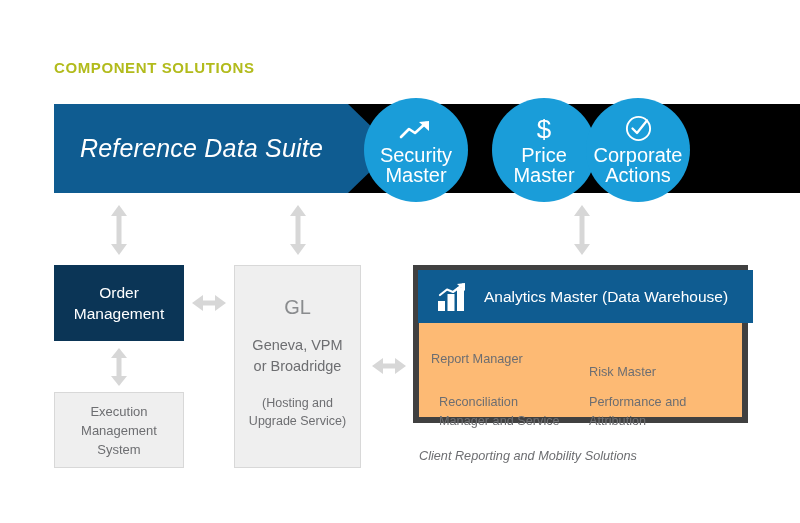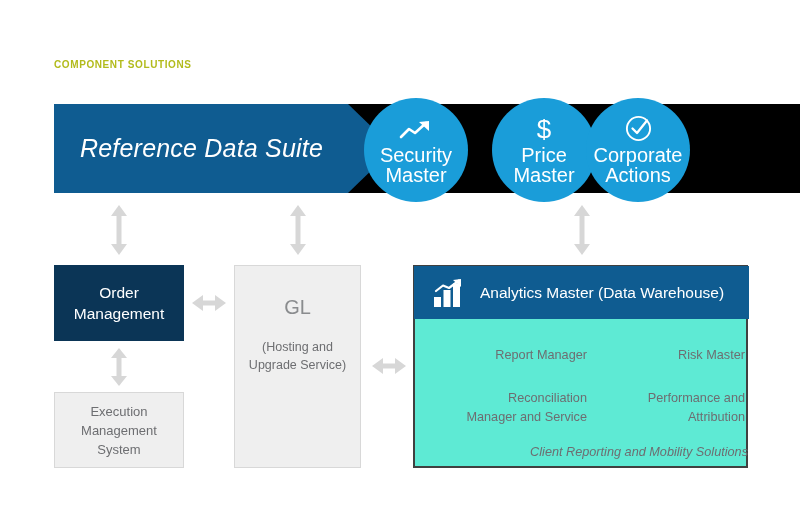"COMPONENT SOLUTIONS" .section-title { font-size: 10px -> 15px }
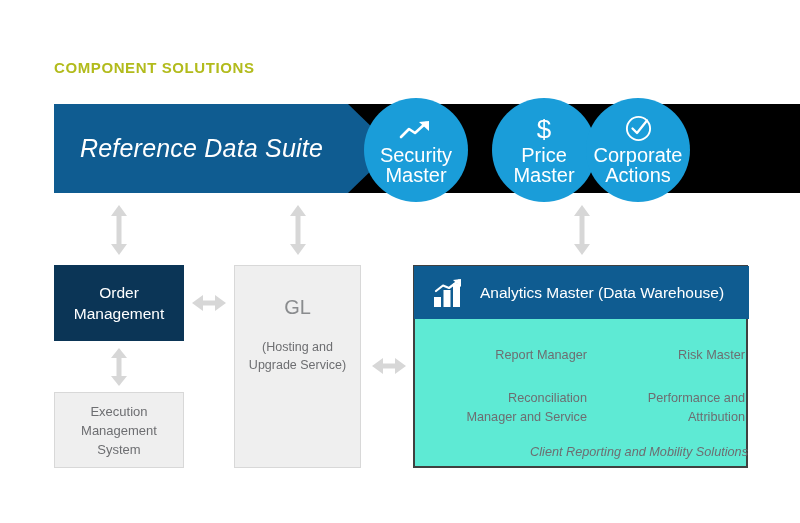"Analytics Master (Data Warehouse)" #analytics-master { background: #5eead4 -> #fdba74; border: 2px solid #404040 -> 6px solid #404040; height: 203px -> 158px }
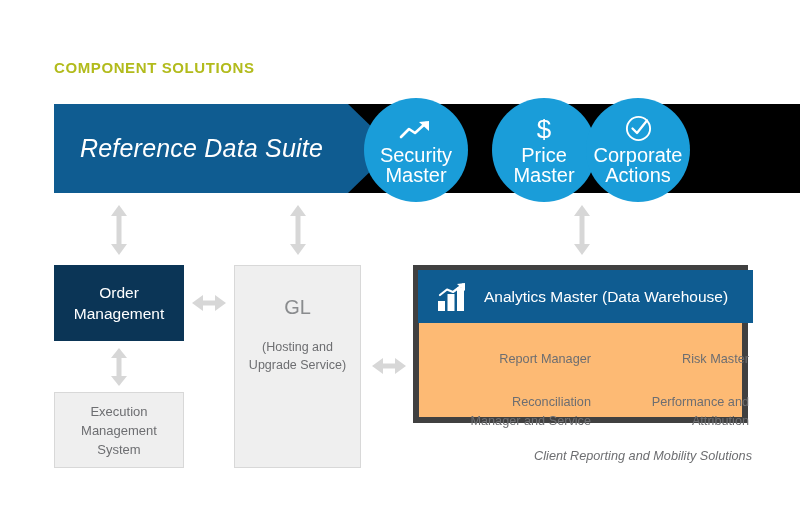"Geneva, VPM" span.gl-sub { html: none -> <span>Geneva, VPM or Broadridge</span> }
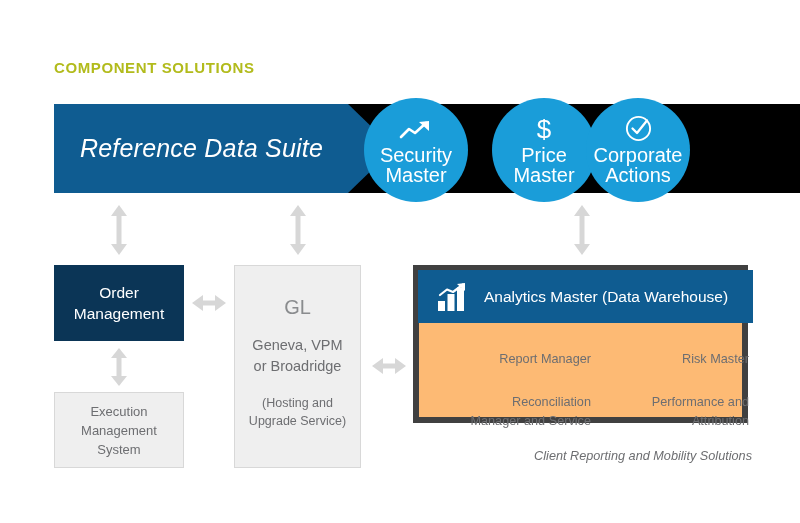"Report Manager" .am-cell { text-align: right -> left }
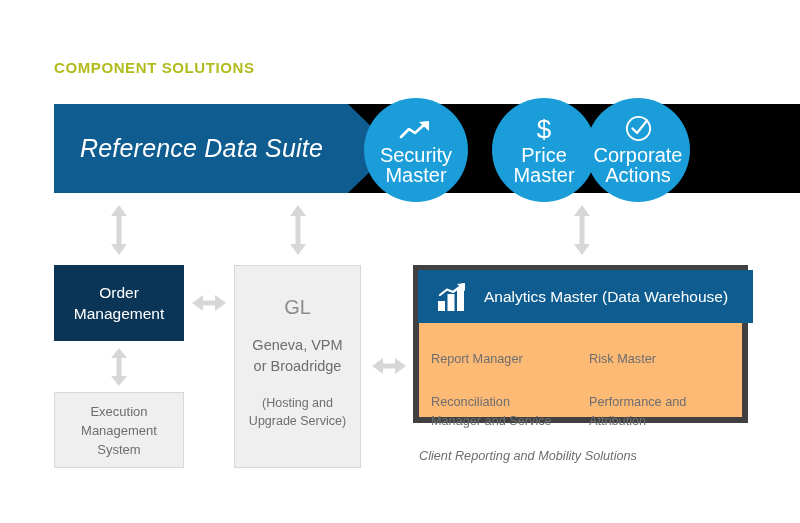"Risk Master" #am-risk { top: 27px -> 40px }
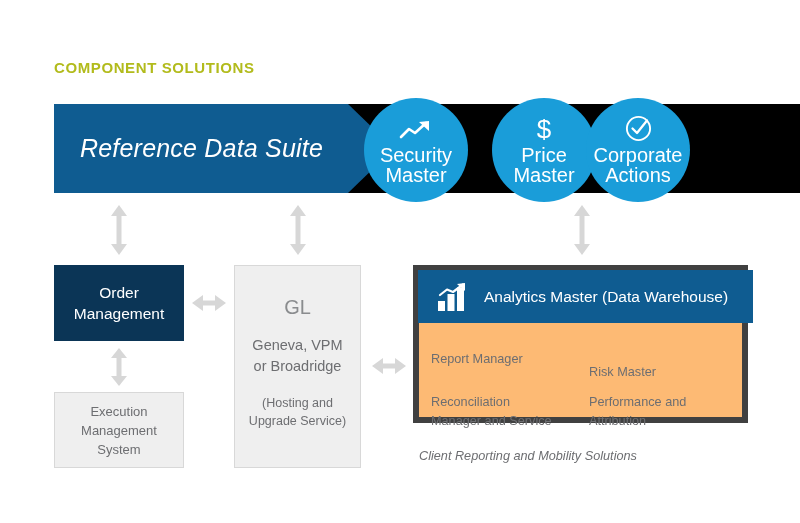"Reconciliation" #am-recon { left: 12px -> 20px }
